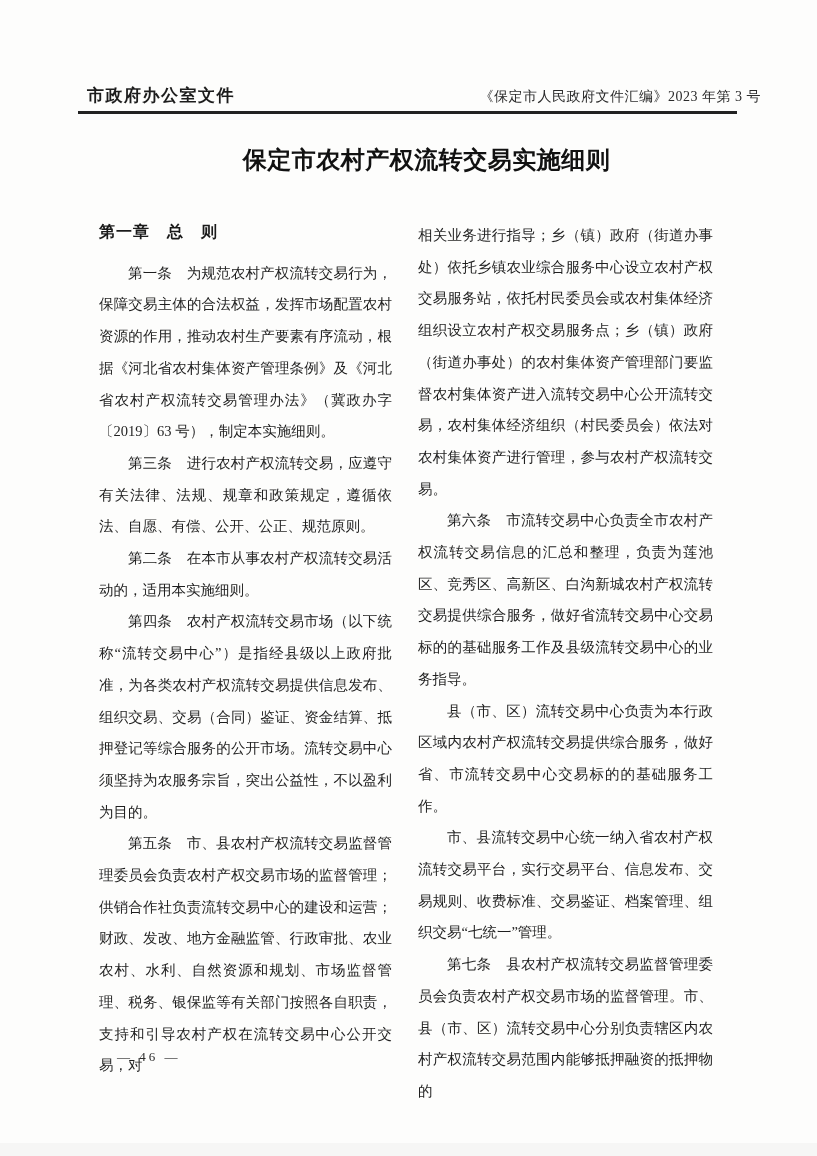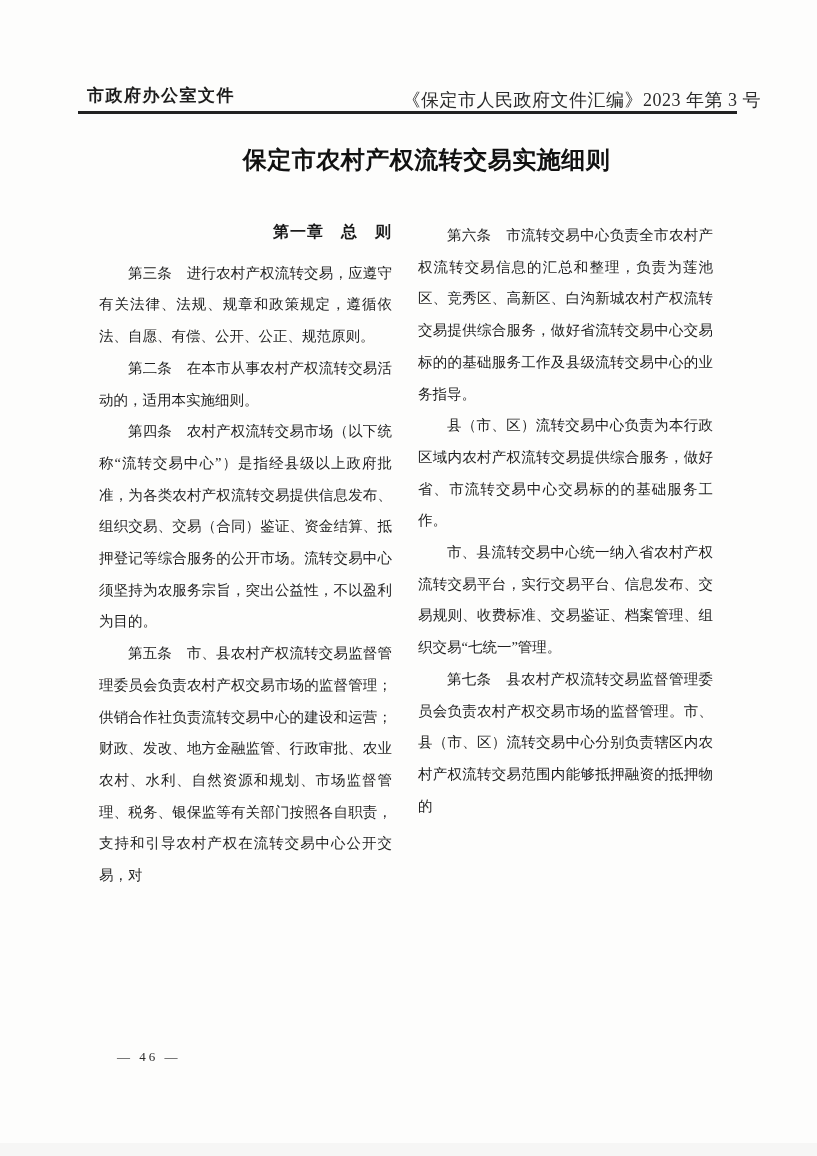"《保定市人民政府文件汇编》2023 年第 3 号" .header-right { font-size: 18px -> 14px }
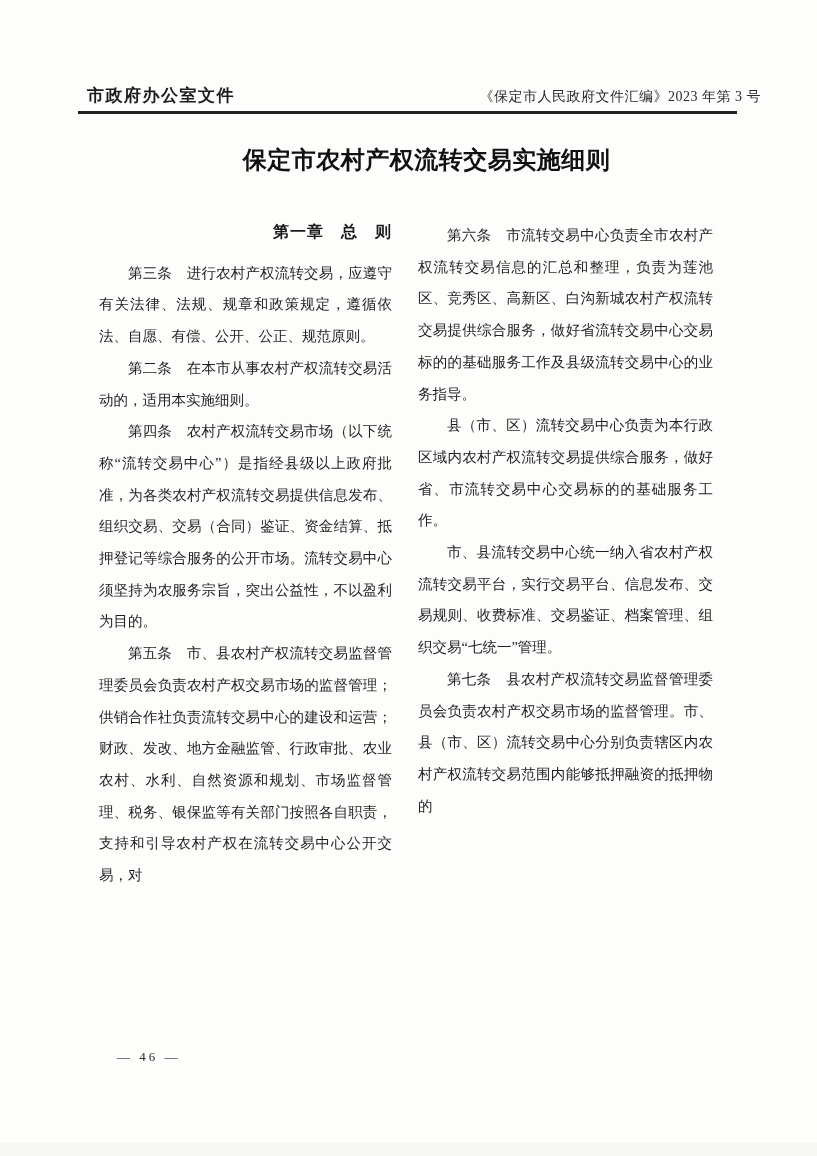"第一章 总 则" .chapter-heading { text-align: right -> left }
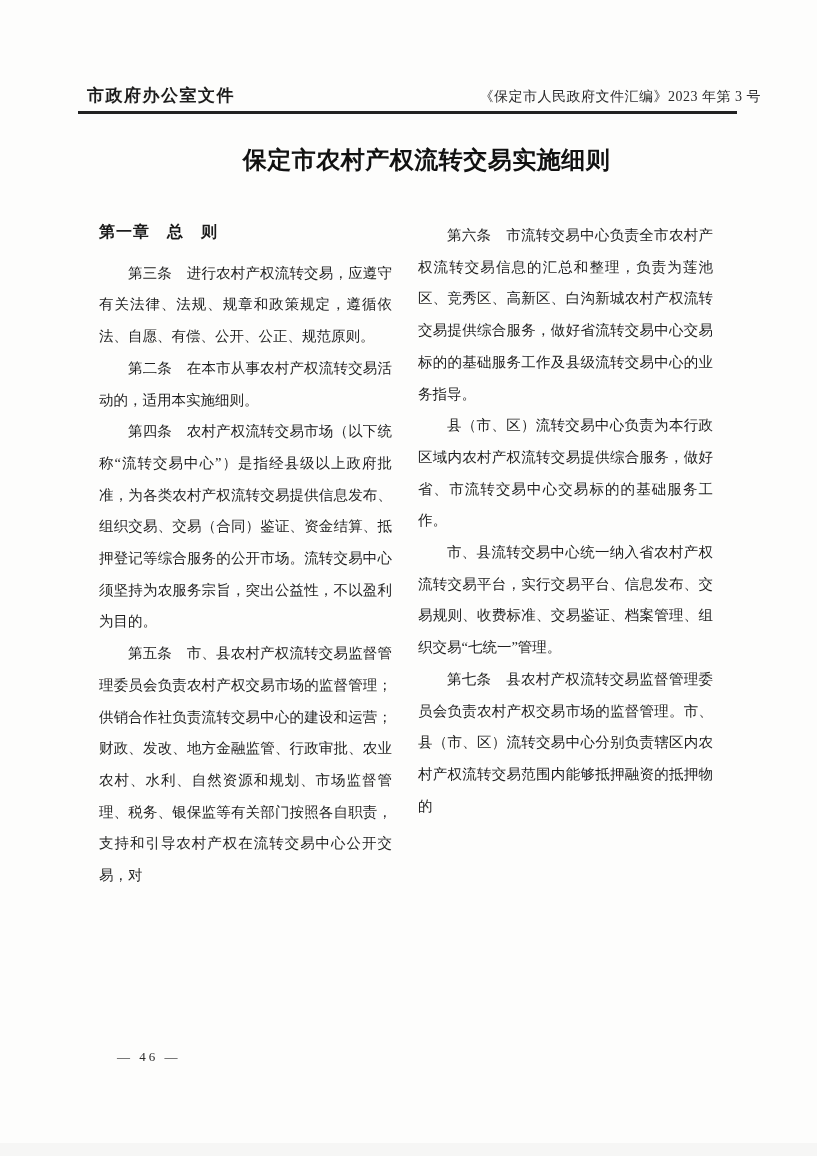"相关业务进行指导；乡（镇）政府（街道办事处）依托乡镇农业综合服务中心设立农村产权" p.no-indent { html: none -> <p>相关业务进行指导；乡（镇）政府（街道办事处）依托乡镇农业综合服务中心设立农村产权交易服务站，依托村民委员会或农村集体经济组织设立农村产权交易服务点；乡（镇）政府（街道办事处）的农村集体资产管理部门要监督农村集体资产进入流转交易中心公开流转交易，农村集体经济组织（村民委员会）依法对农村集体资产进行管理，参与农村产权流转交易。</p> }
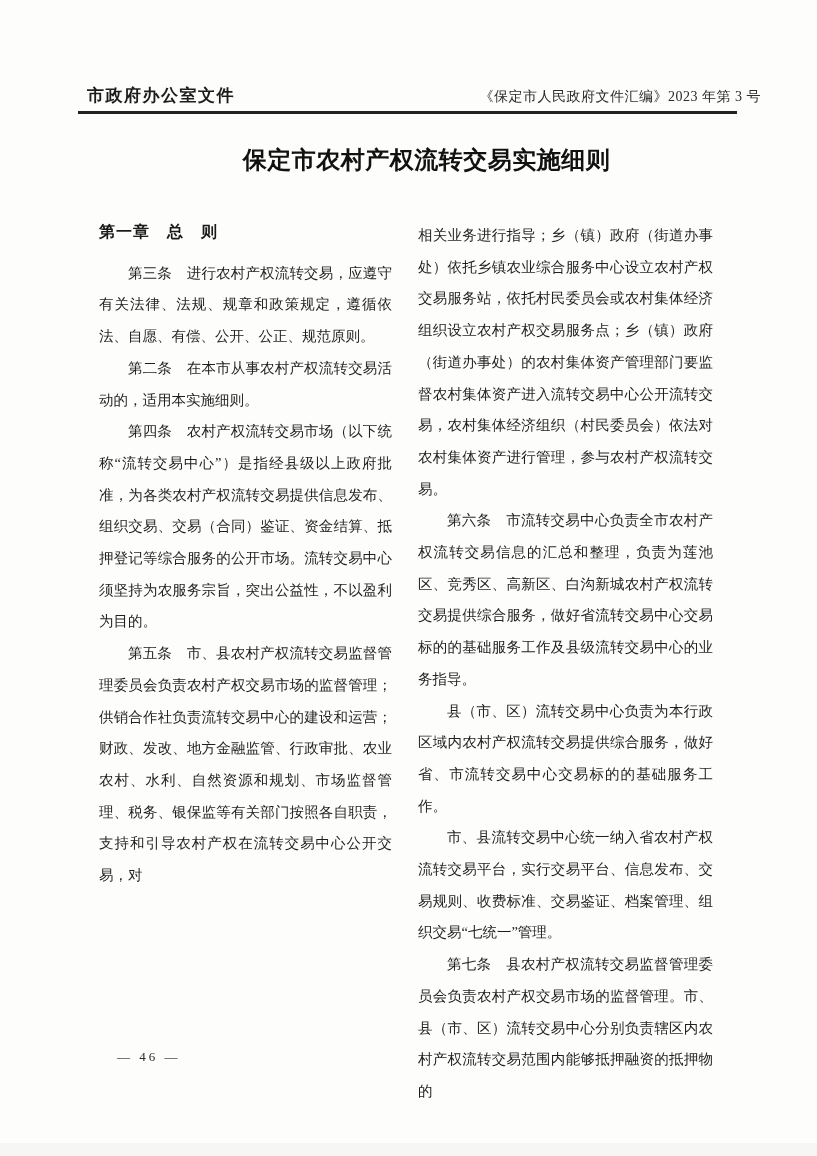"第一条" p { html: none -> <p>第一条 为规范农村产权流转交易行为，保障交易主体的合法权益，发挥市场配置农村资源的作用，推动农村生产要素有序流动，根据《河北省农村集体资产管理条例》及《河北省农村产权流转交易管理办法》（冀政办字〔2019〕63 号），制定本实施细则。</p> }
